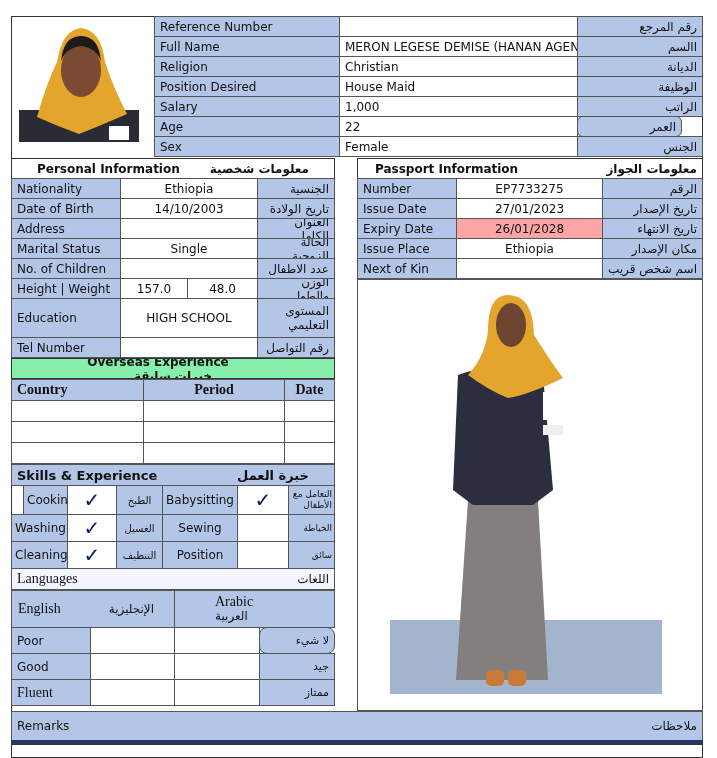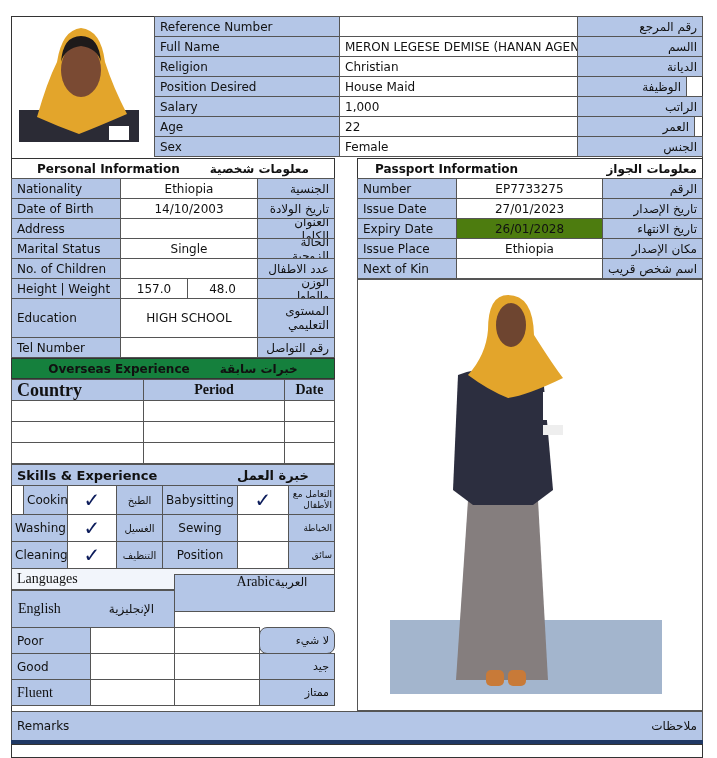"الوظيفة" div.cell { width: 110px -> 126px }
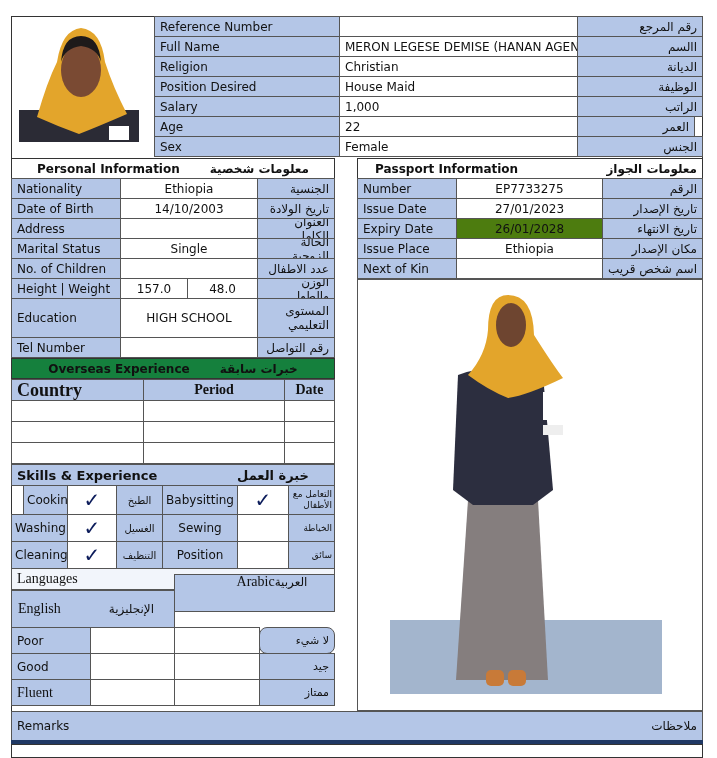"العمر" div.cell { border-radius: none -> 6px; width: 118px -> 105px }
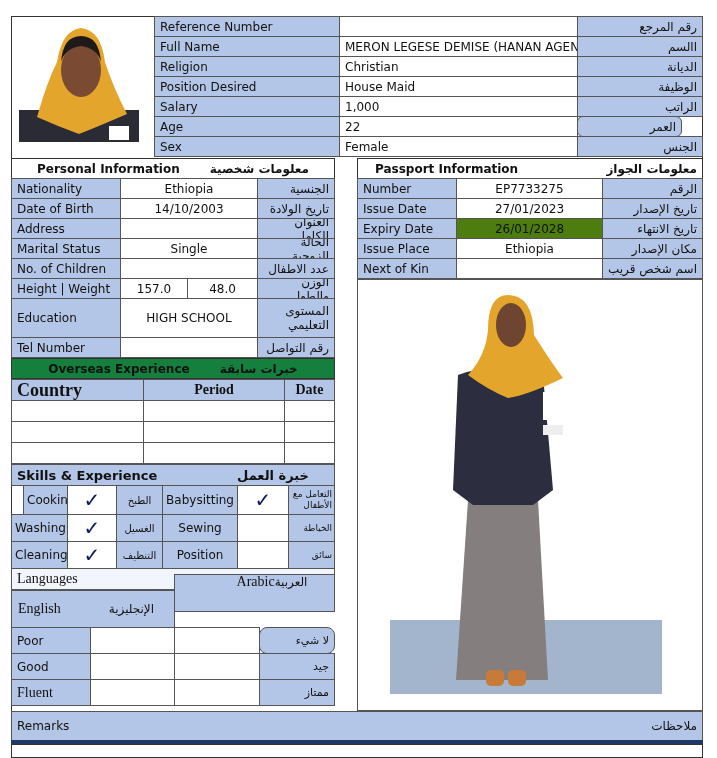"26/01/2028" div.cell { background: #4d7c0f -> #fca5a5 }
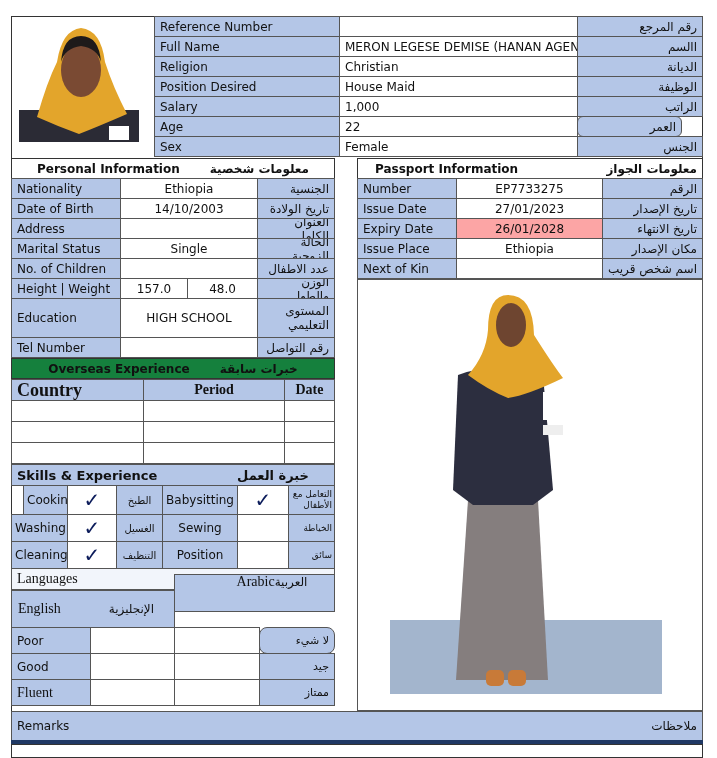"Overseas Experience" div.cell { background: #15803d -> #86efac; flex-direction: none -> column }
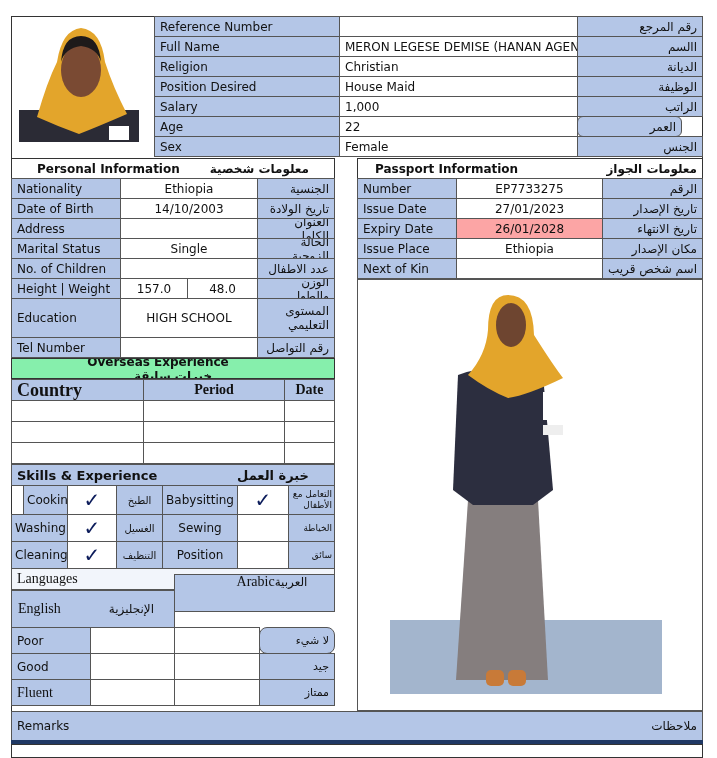"Country" div.cell { font-size: 18px -> 14px }
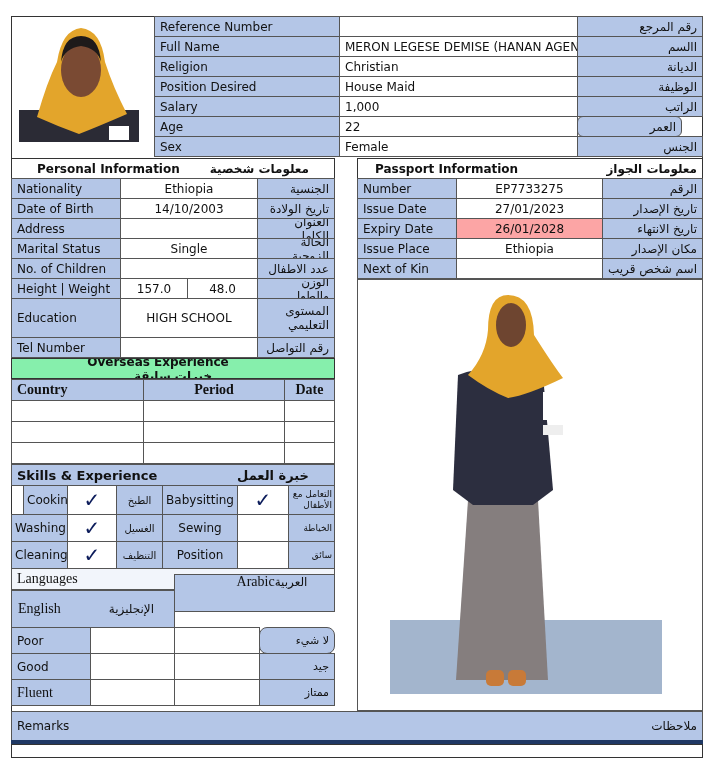"Arabic" div.cell { flex-direction: row -> column; top: 574px -> 590px }
